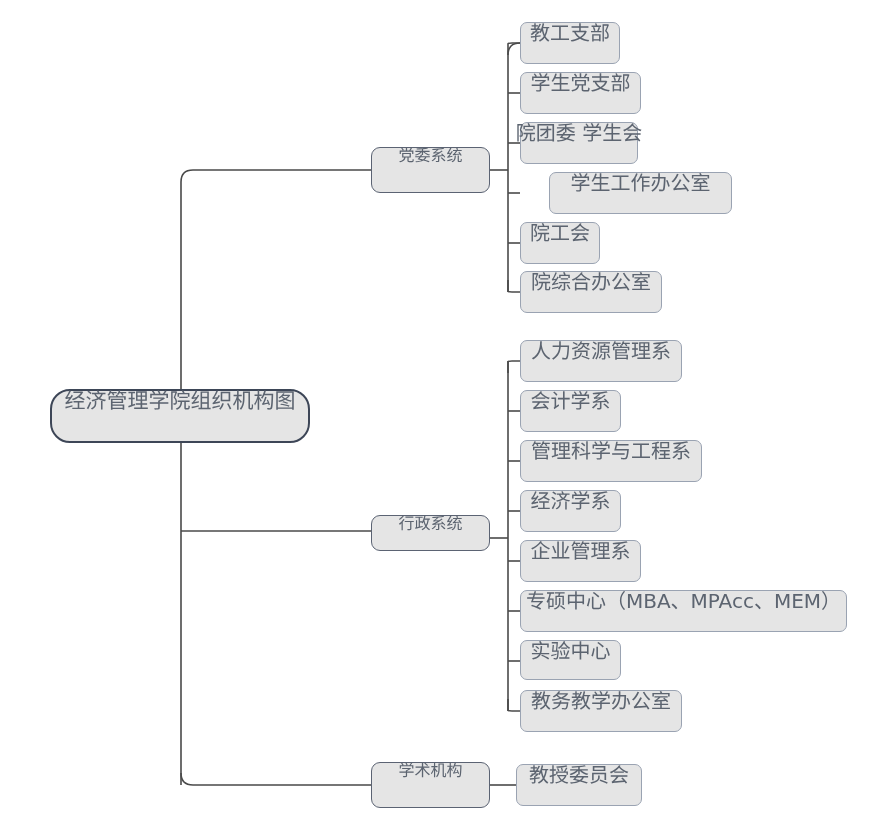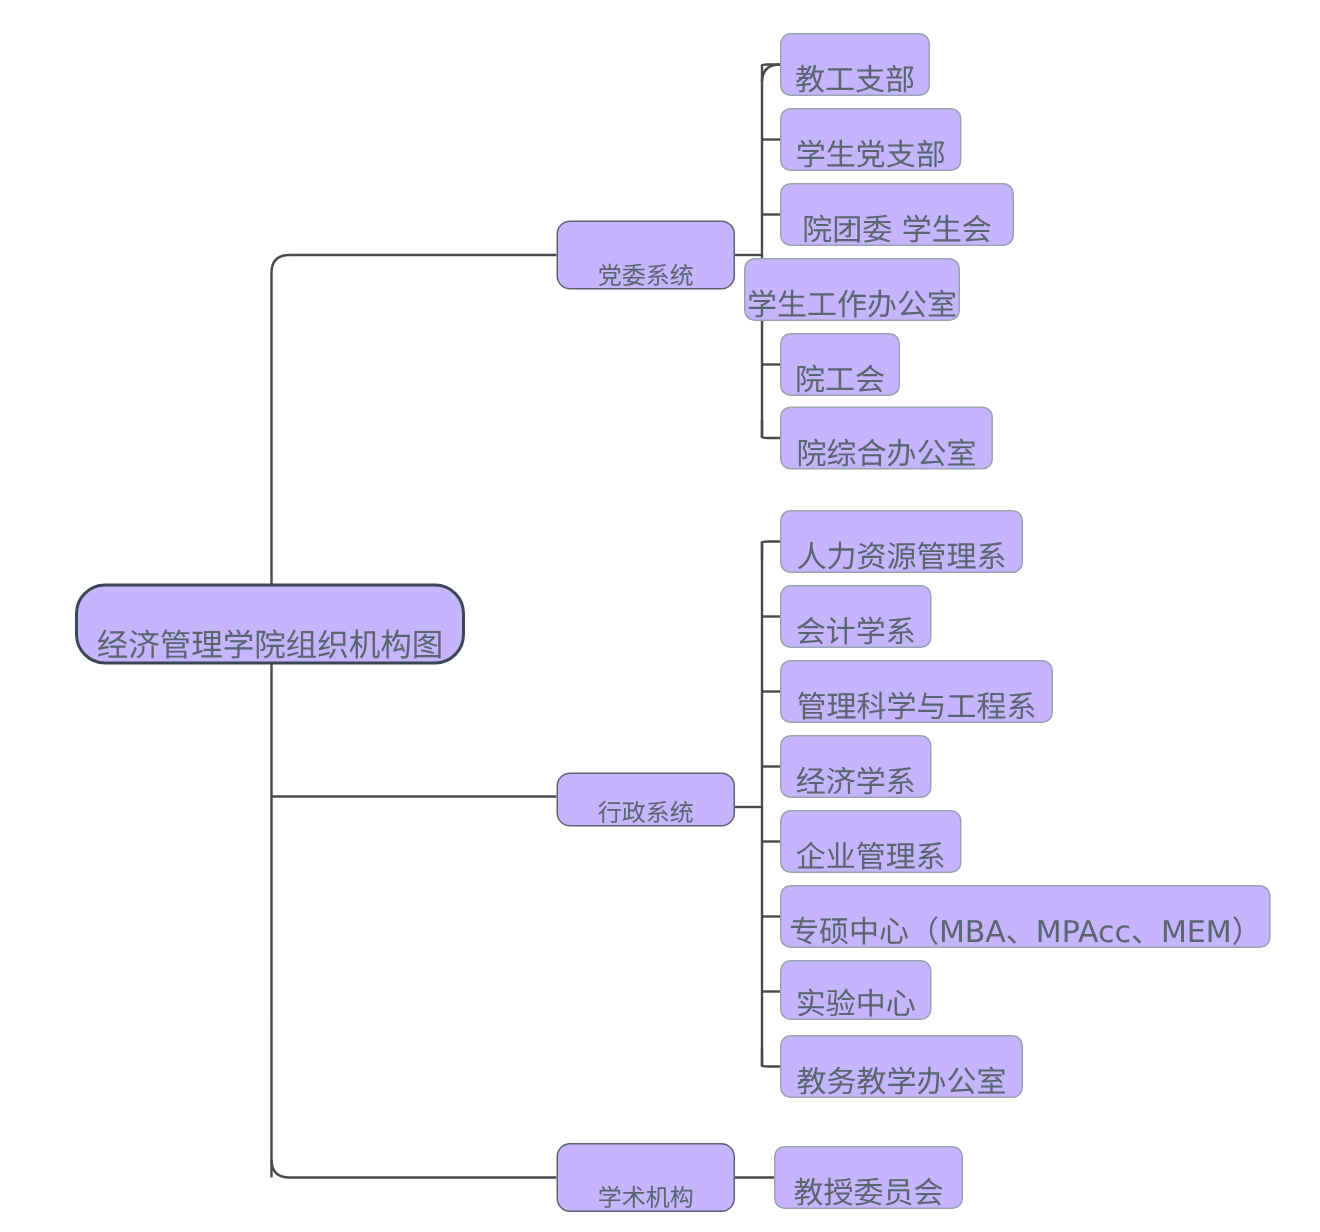"教工支部" .node { align-items: flex-end -> flex-start; background: #c4b5fd -> #e5e5e5 }
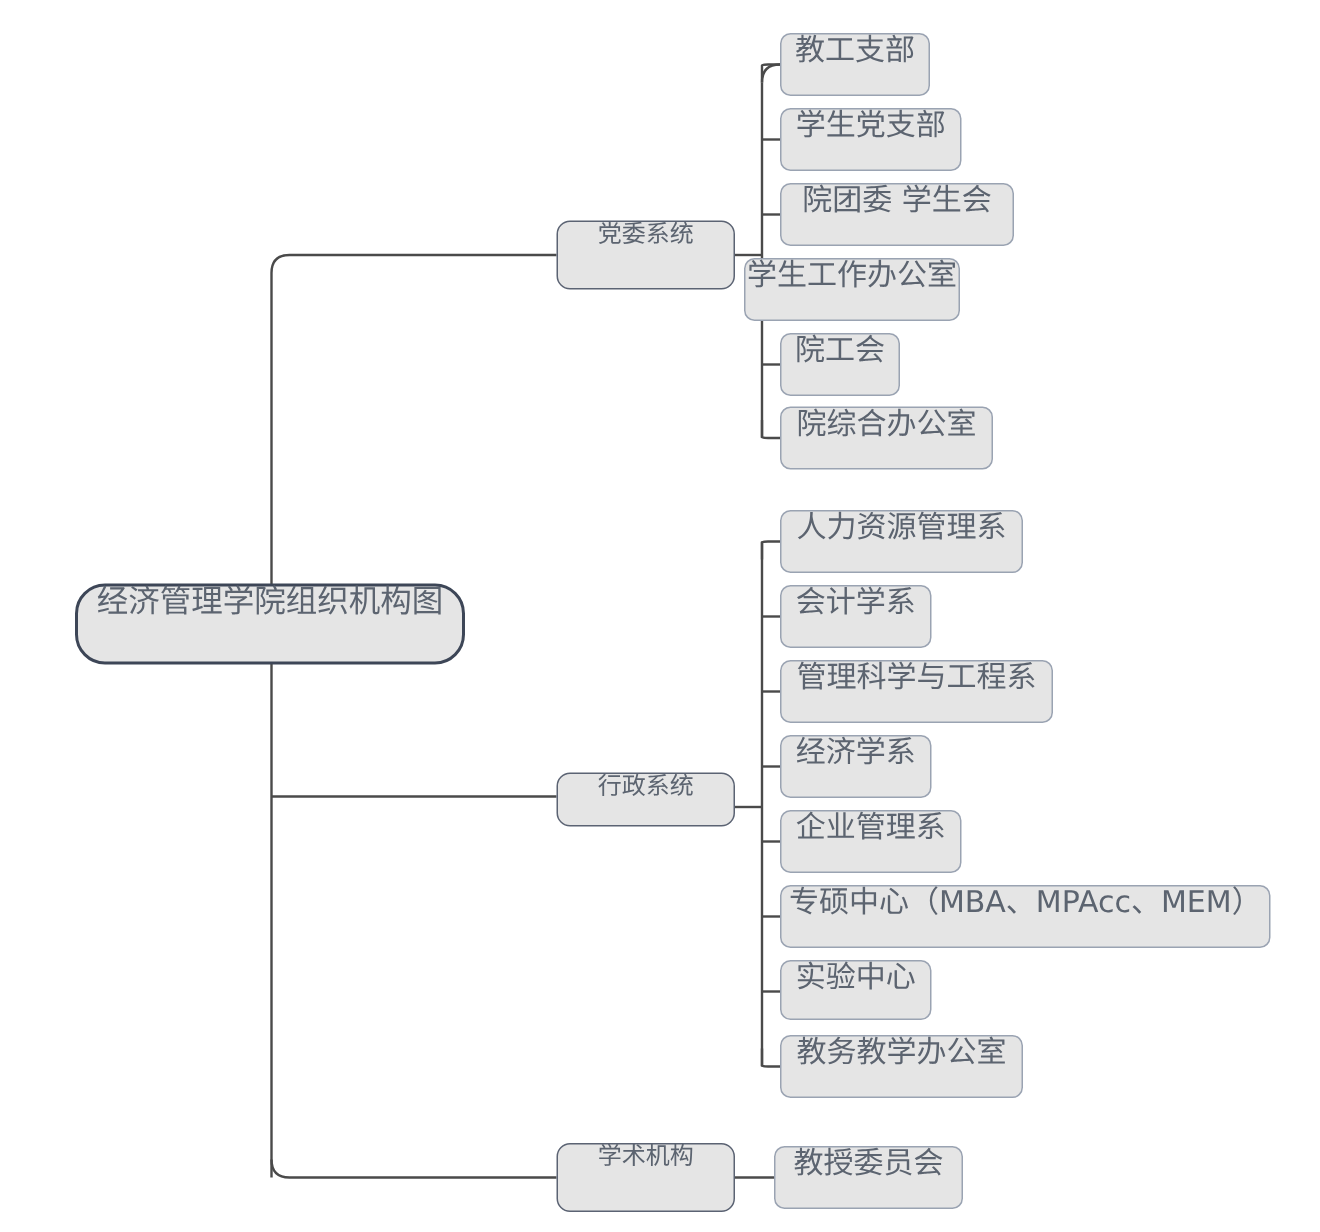"院团委 学生会" div.node { width: 156px -> 118px }
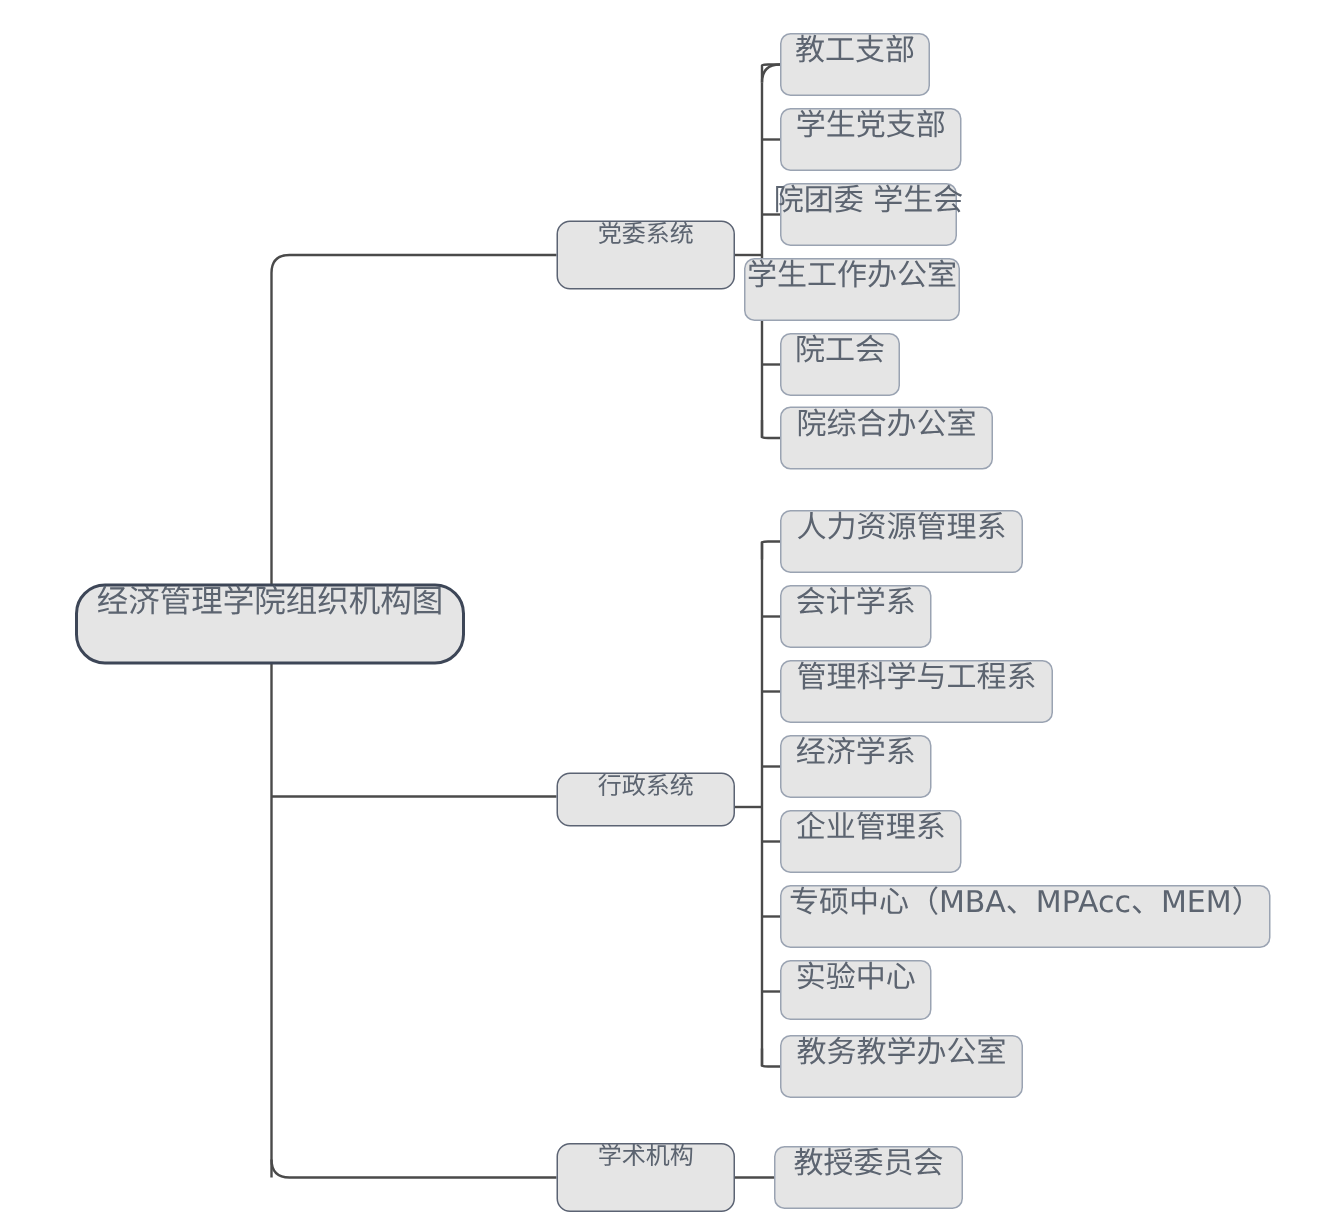"学生工作办公室" div.node { left: 496px -> 549px; width: 144px -> 183px }
